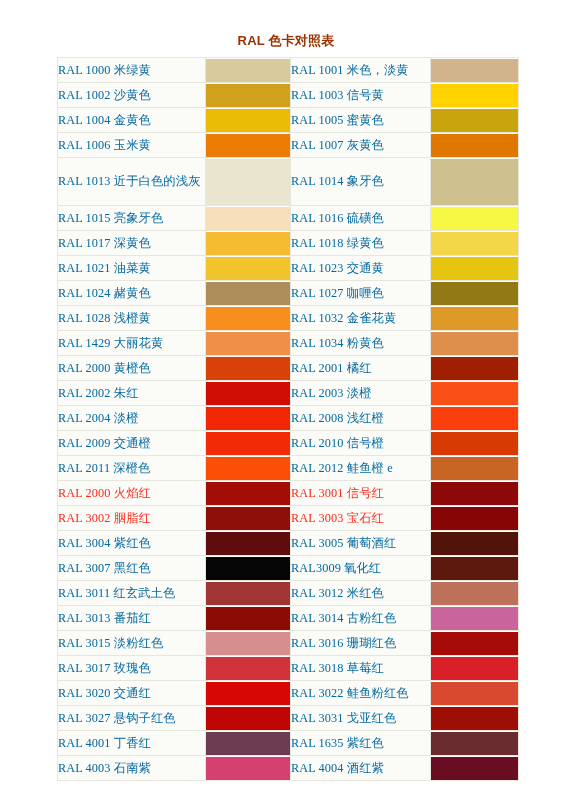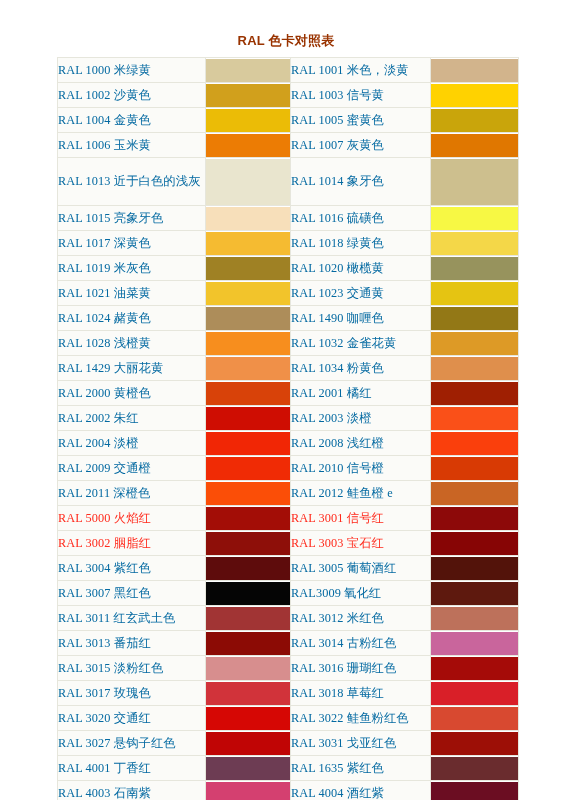"RAL 1019 米灰色" tr.row { html: <tr> <td>RAL 1019 米灰色</td> <td> <span></span> </td> <td>RAL 1020 橄榄黄</td> <td> <span></span> </td> </tr> -> none }
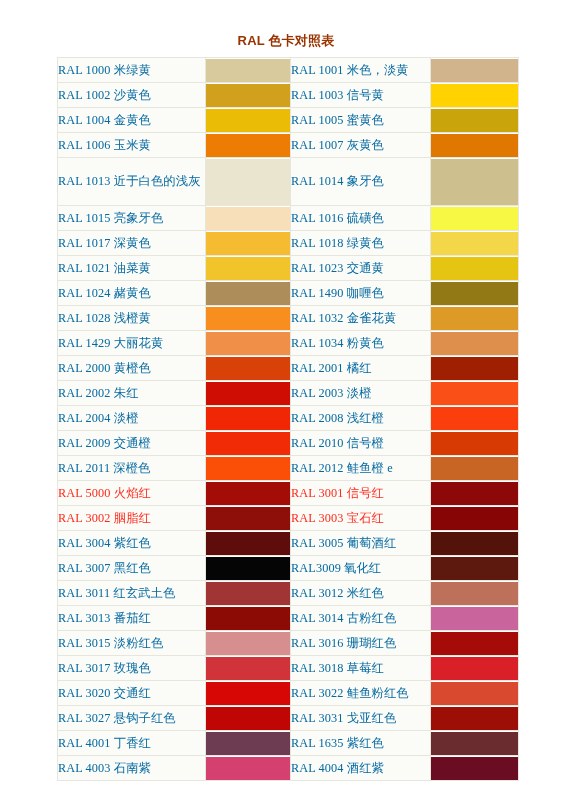"RAL 1490 咖喱色" td.label { text: 1490 -> 1027 }
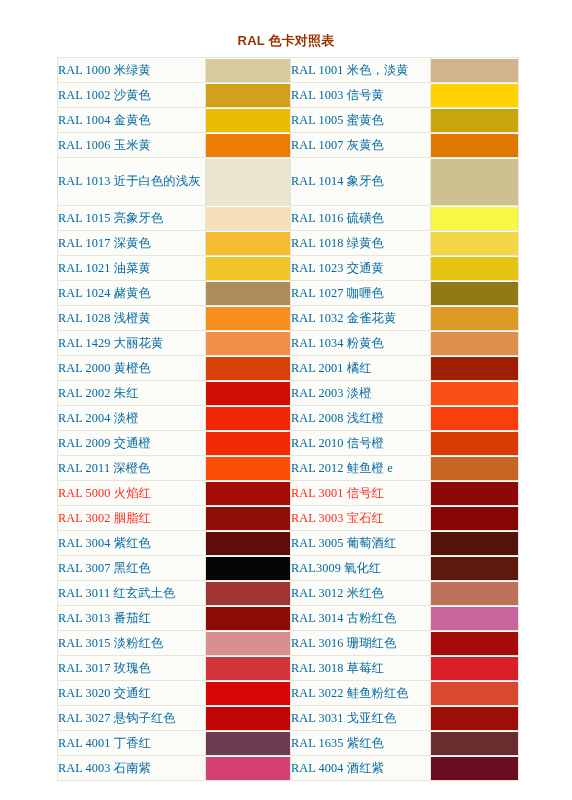"RAL 5000 火焰红" td.label { text: 5000 -> 2000 }
